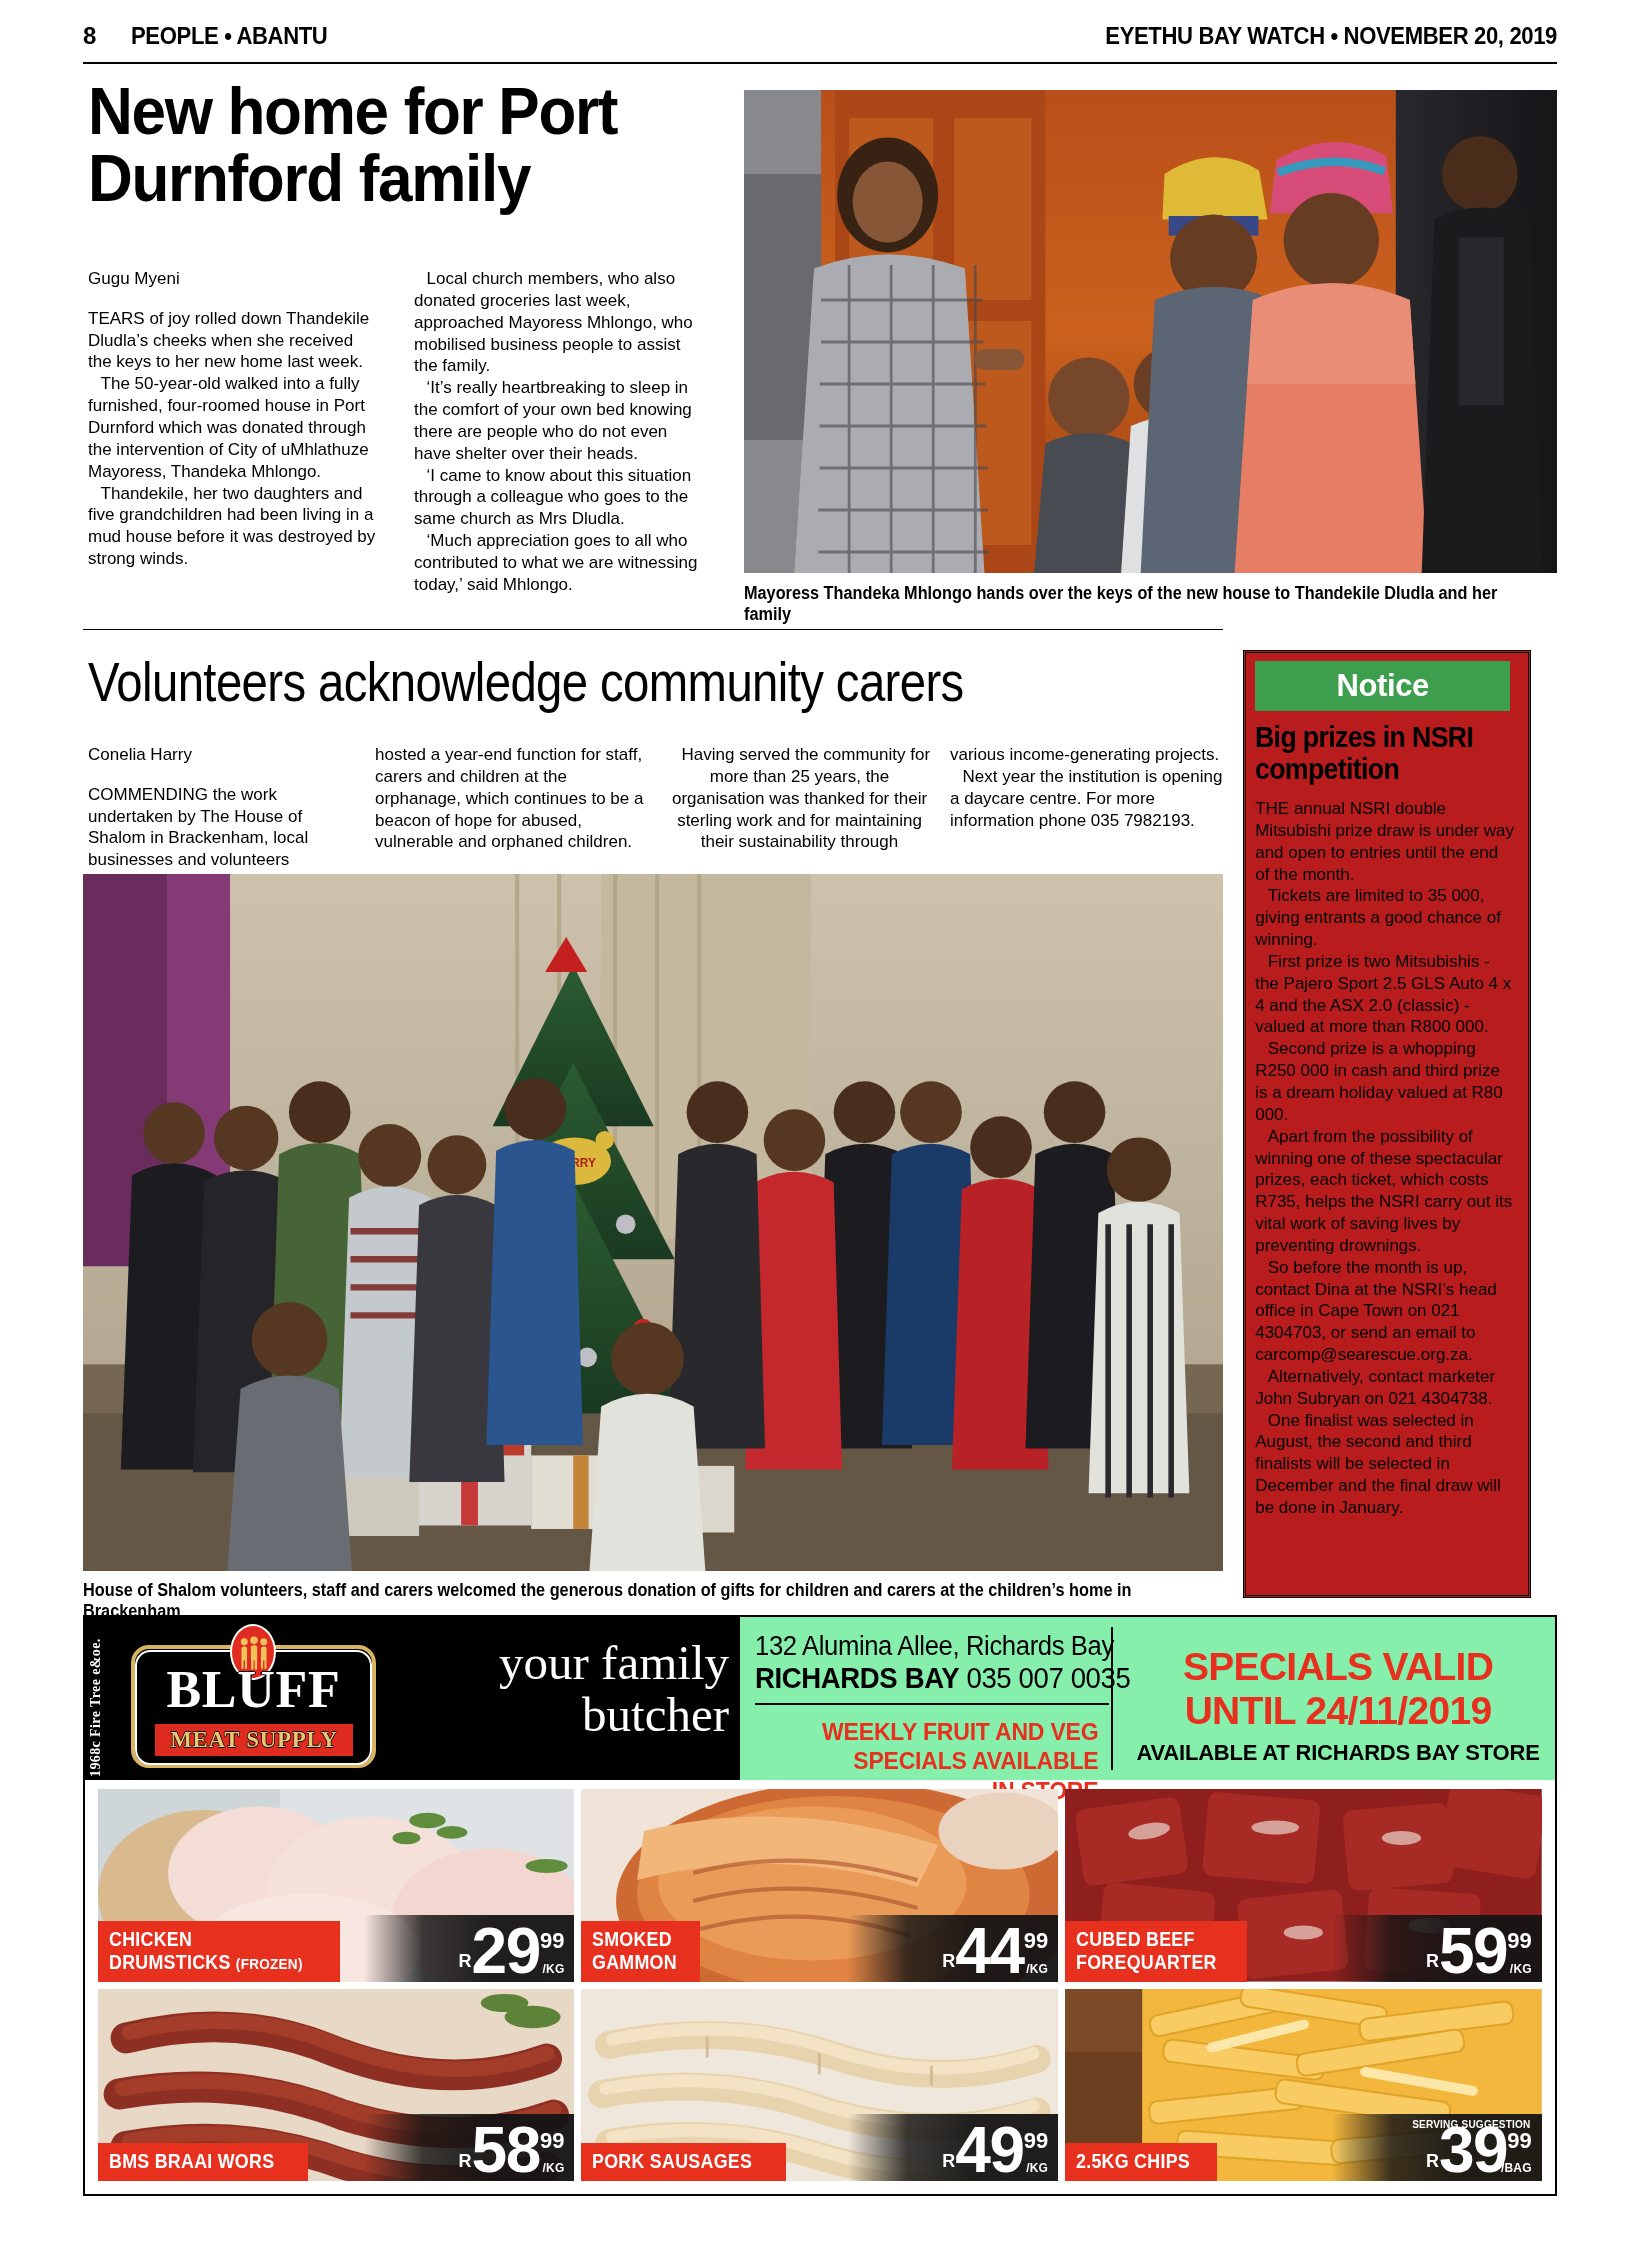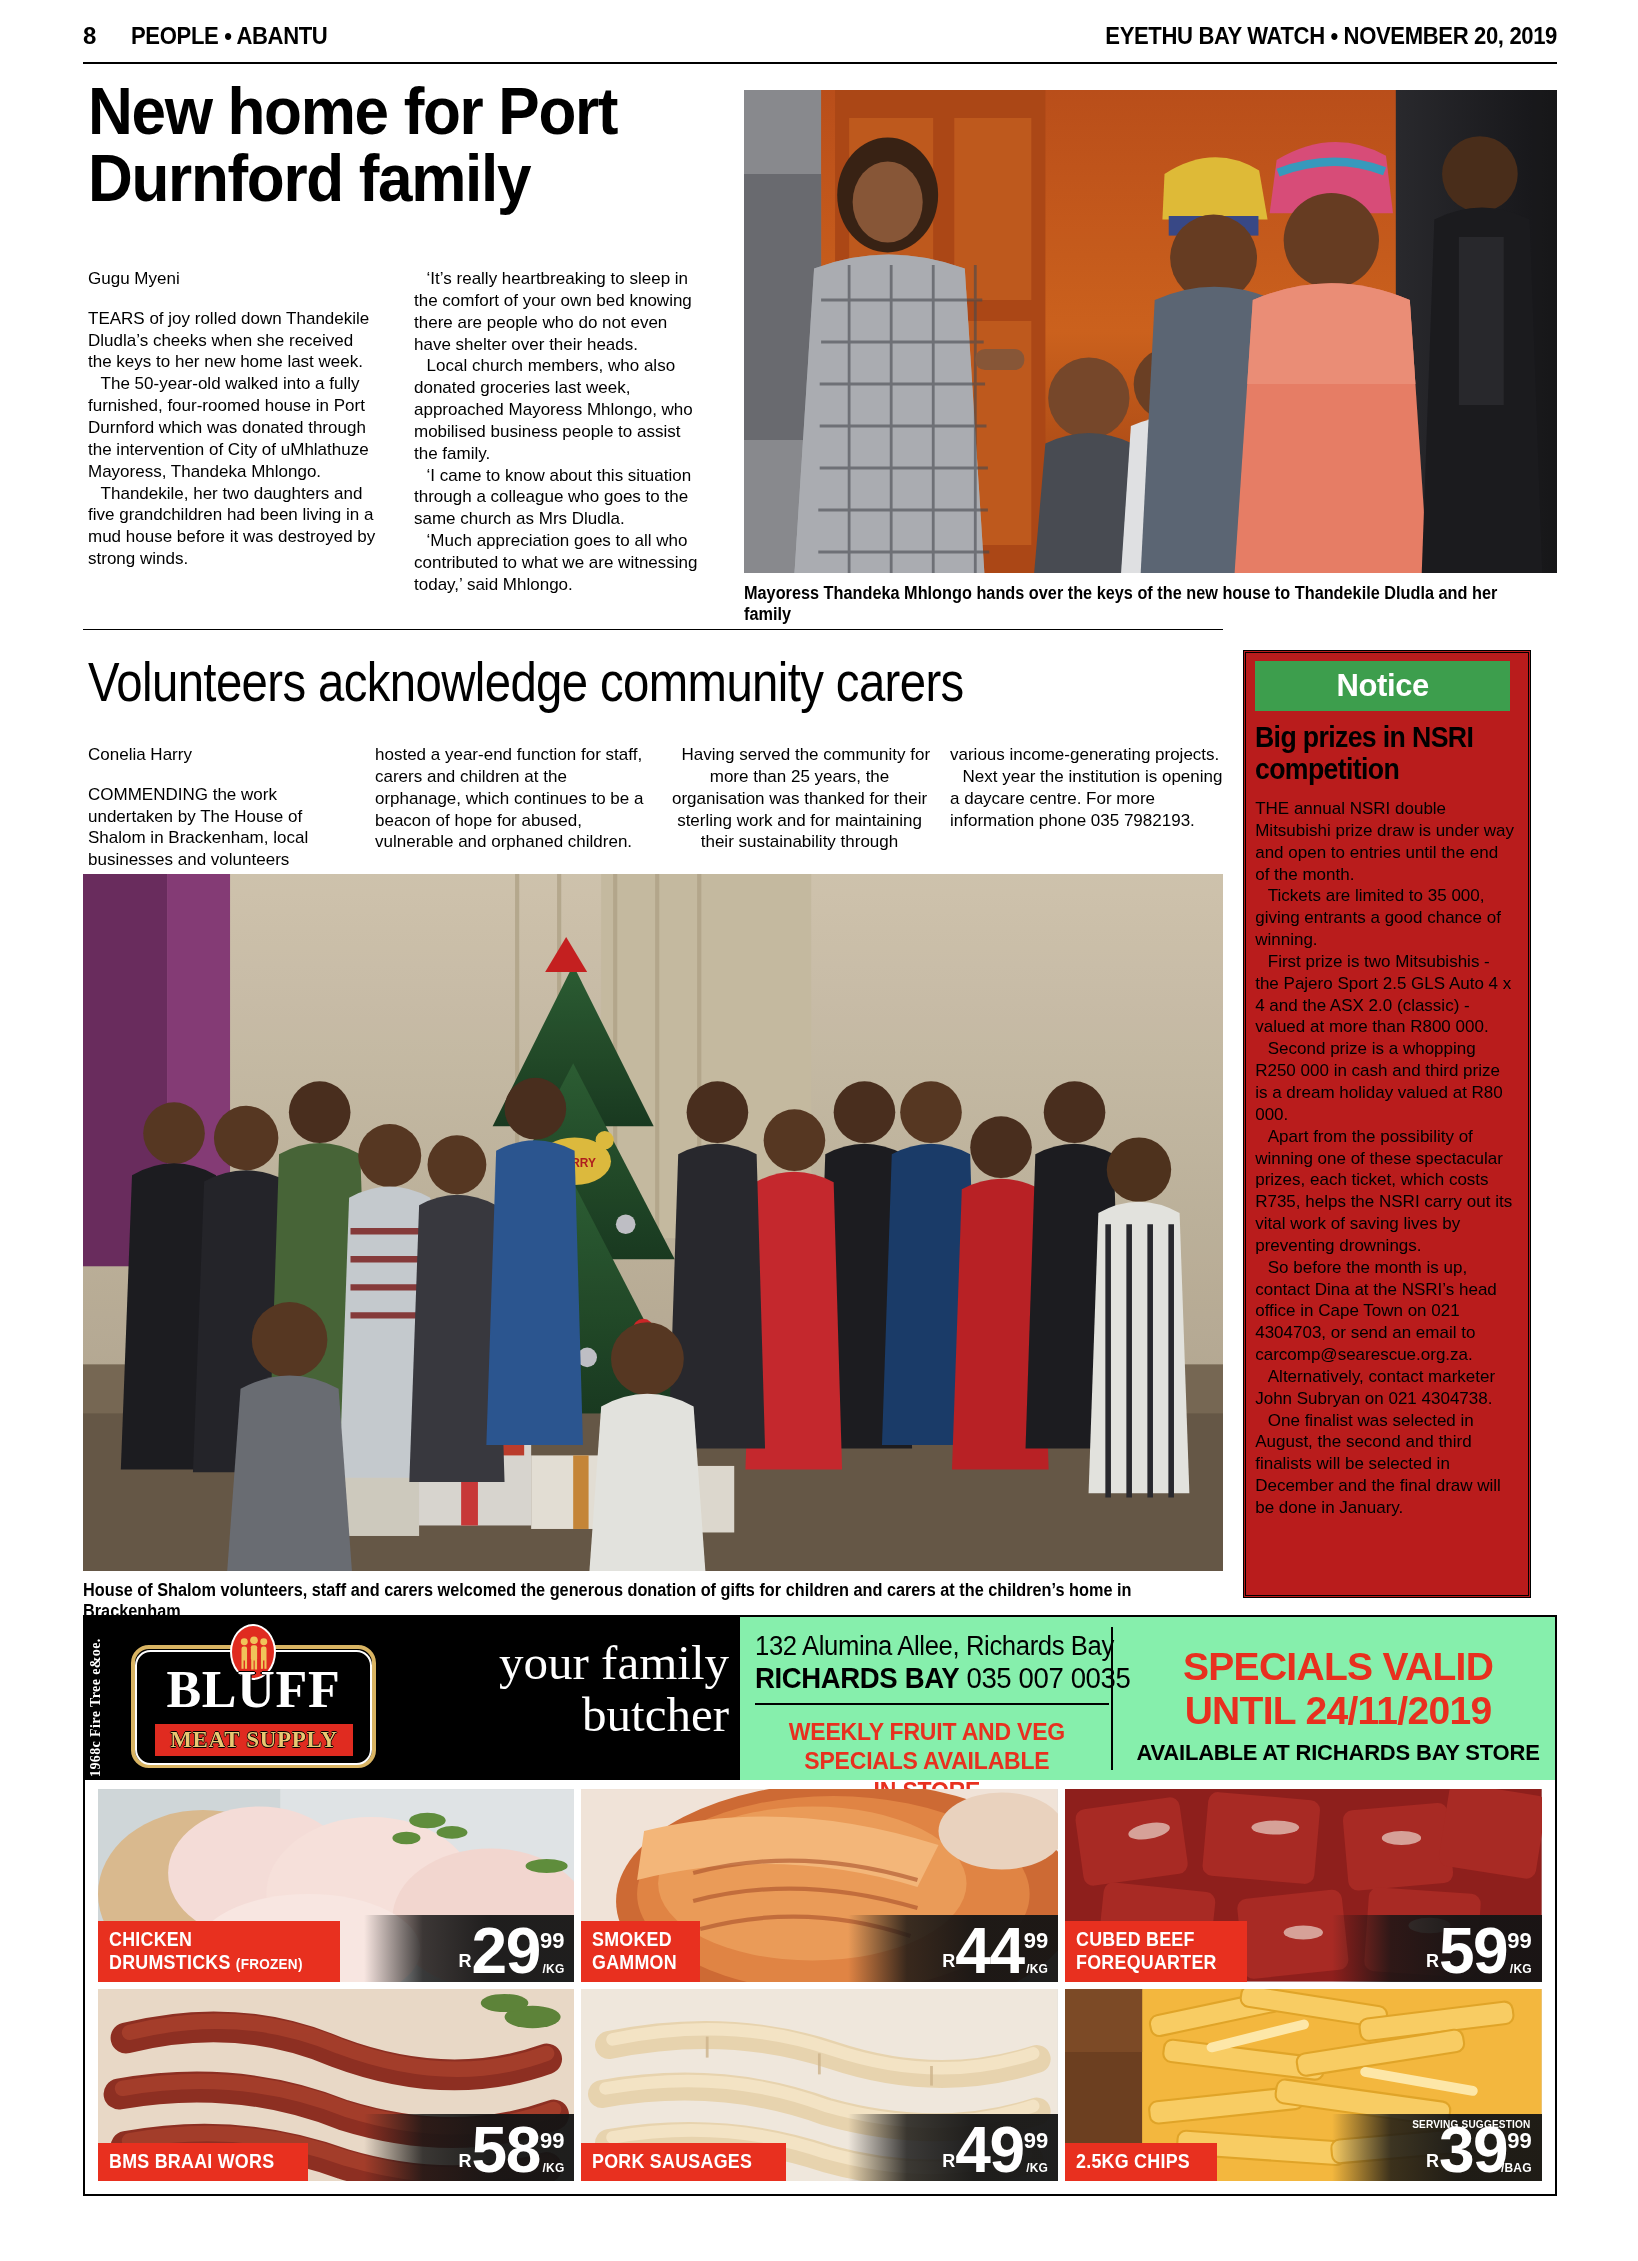"‘It’s really heartbreaking to sleep" p.ind { order: before "Local church members, who also" -> after "Local church members, who also" }
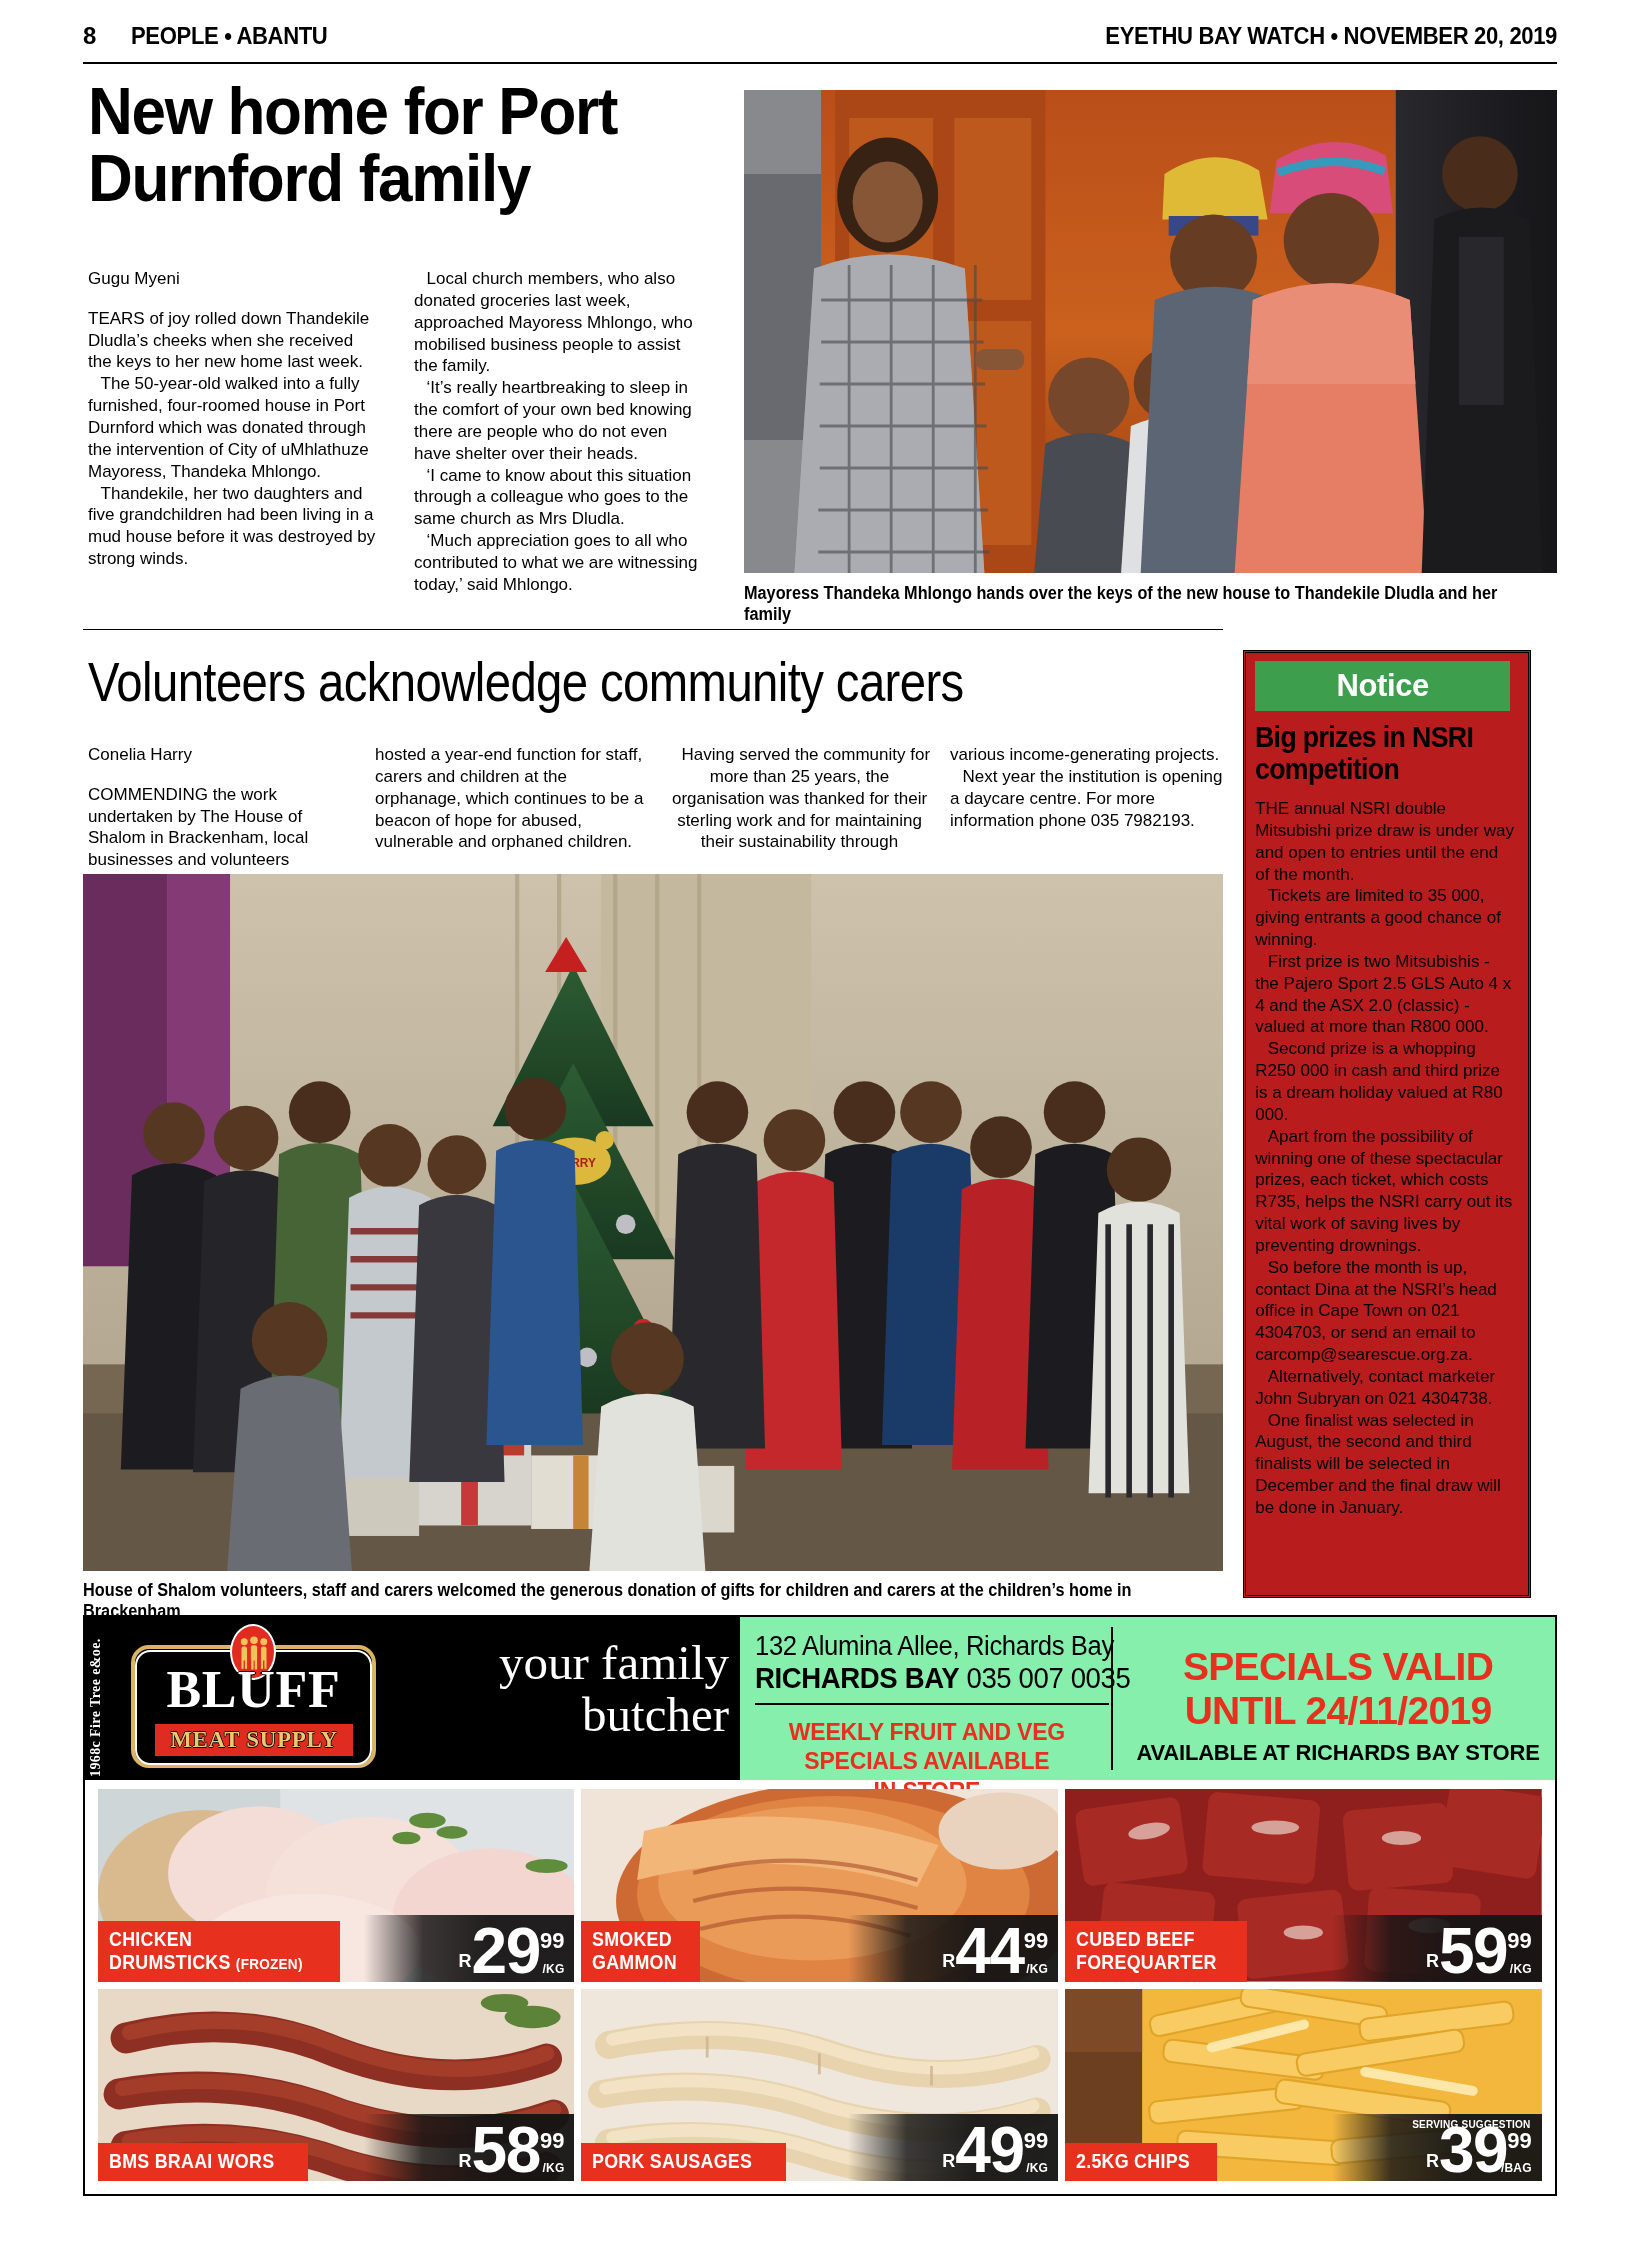"WEEKLY FRUIT AND VEG" .addr-promo { text-align: center -> right }
